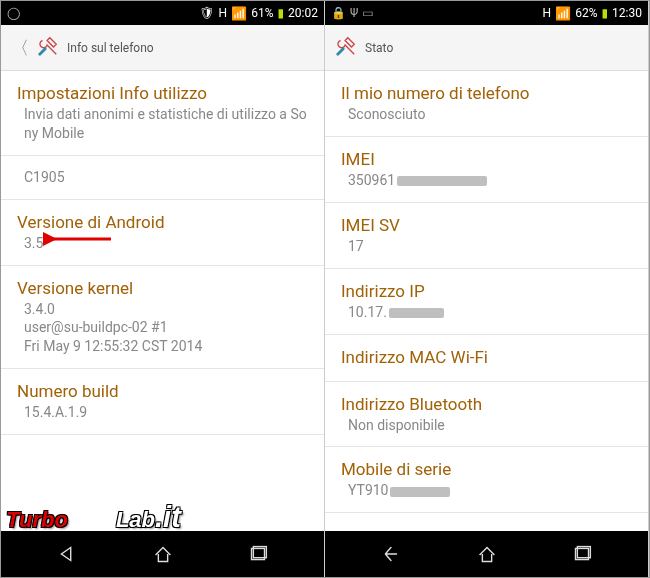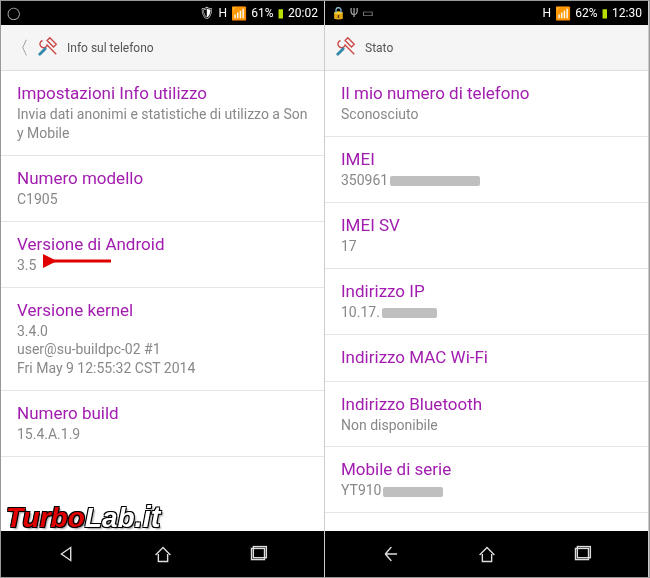"Impostazioni Info utilizzo" .list-item .label { color: #a21caf -> #a16207 }
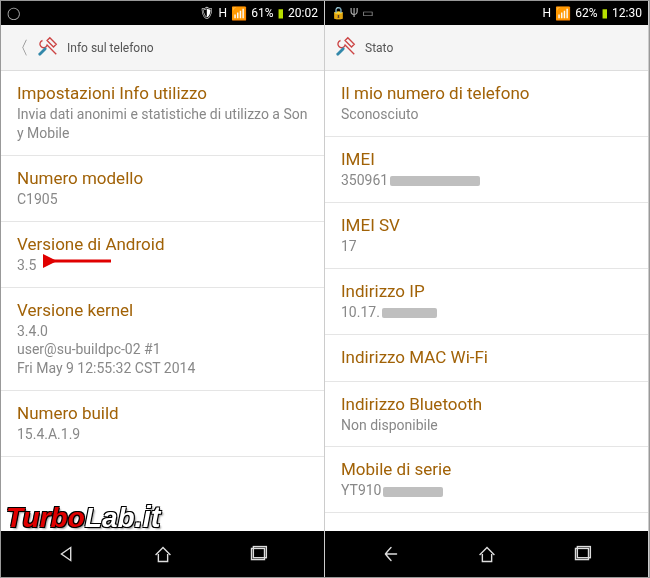"Invia dati anonimi e statistiche" .list-item .value { margin-left: none -> 7px }
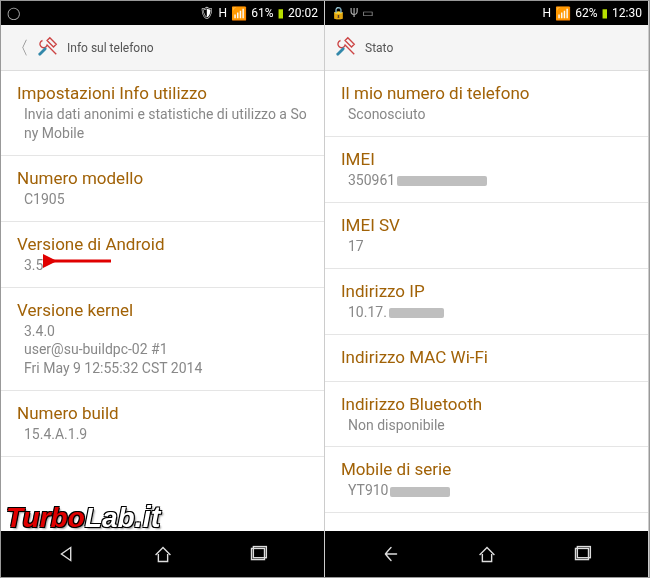"Numero modello" div.label { html: <div>Numero modello</div> -> none }
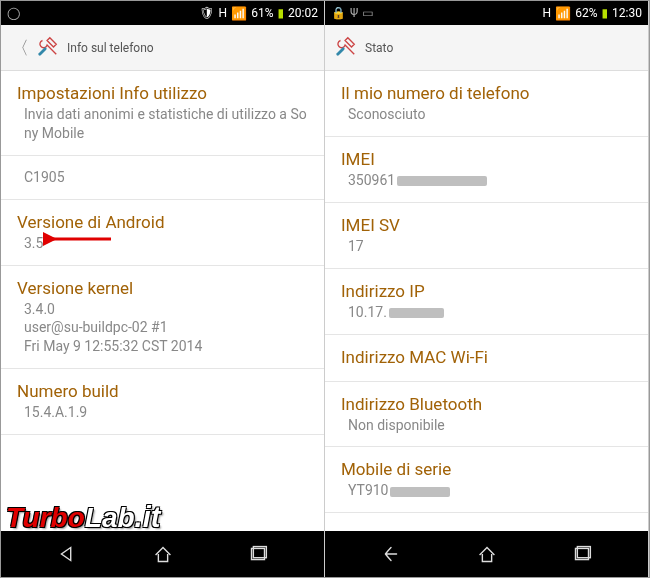"Turbo" .watermark .t { font-size: 28px -> 22px }
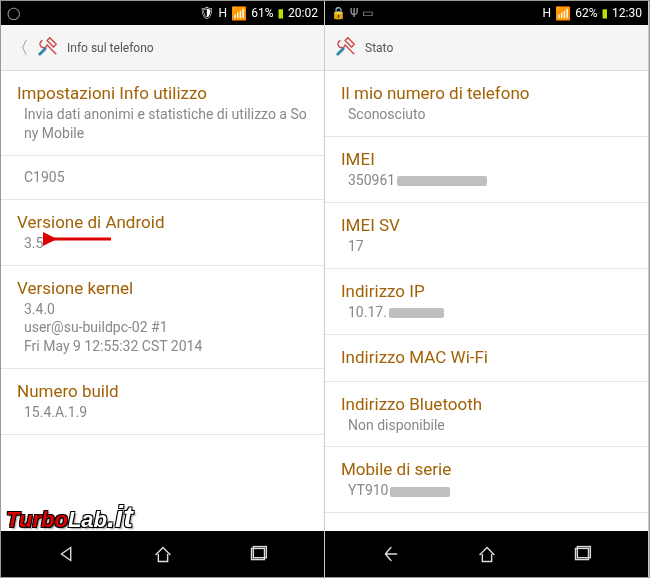"Lab" .watermark .rest { margin-left: none -> 48px }
